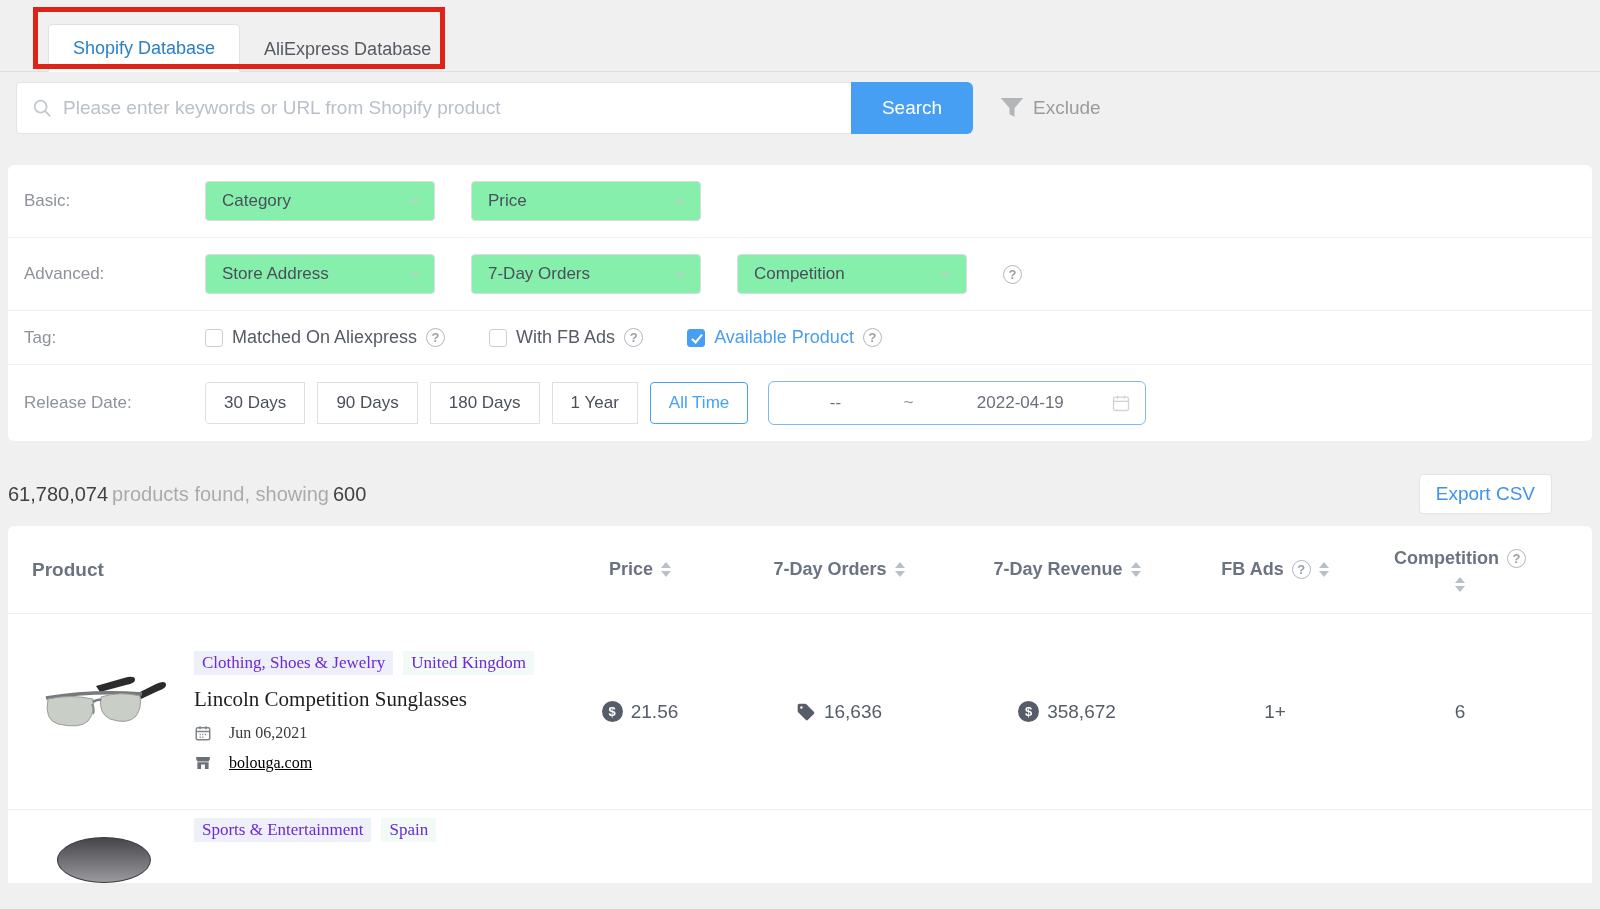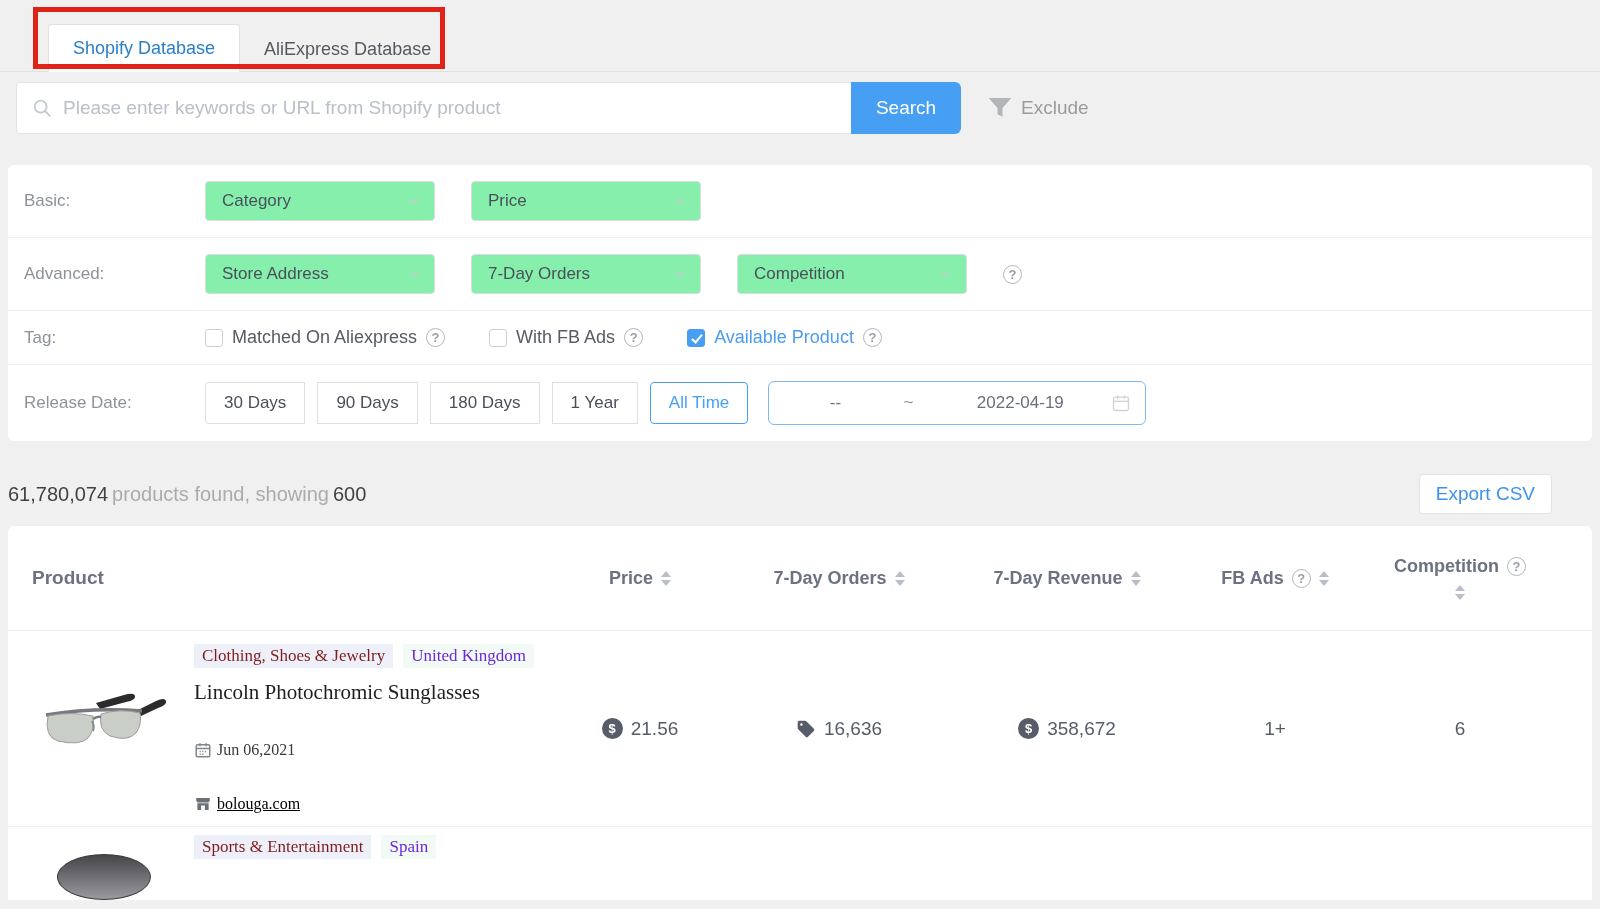"Search" .search-btn { width: 110px -> 122px }
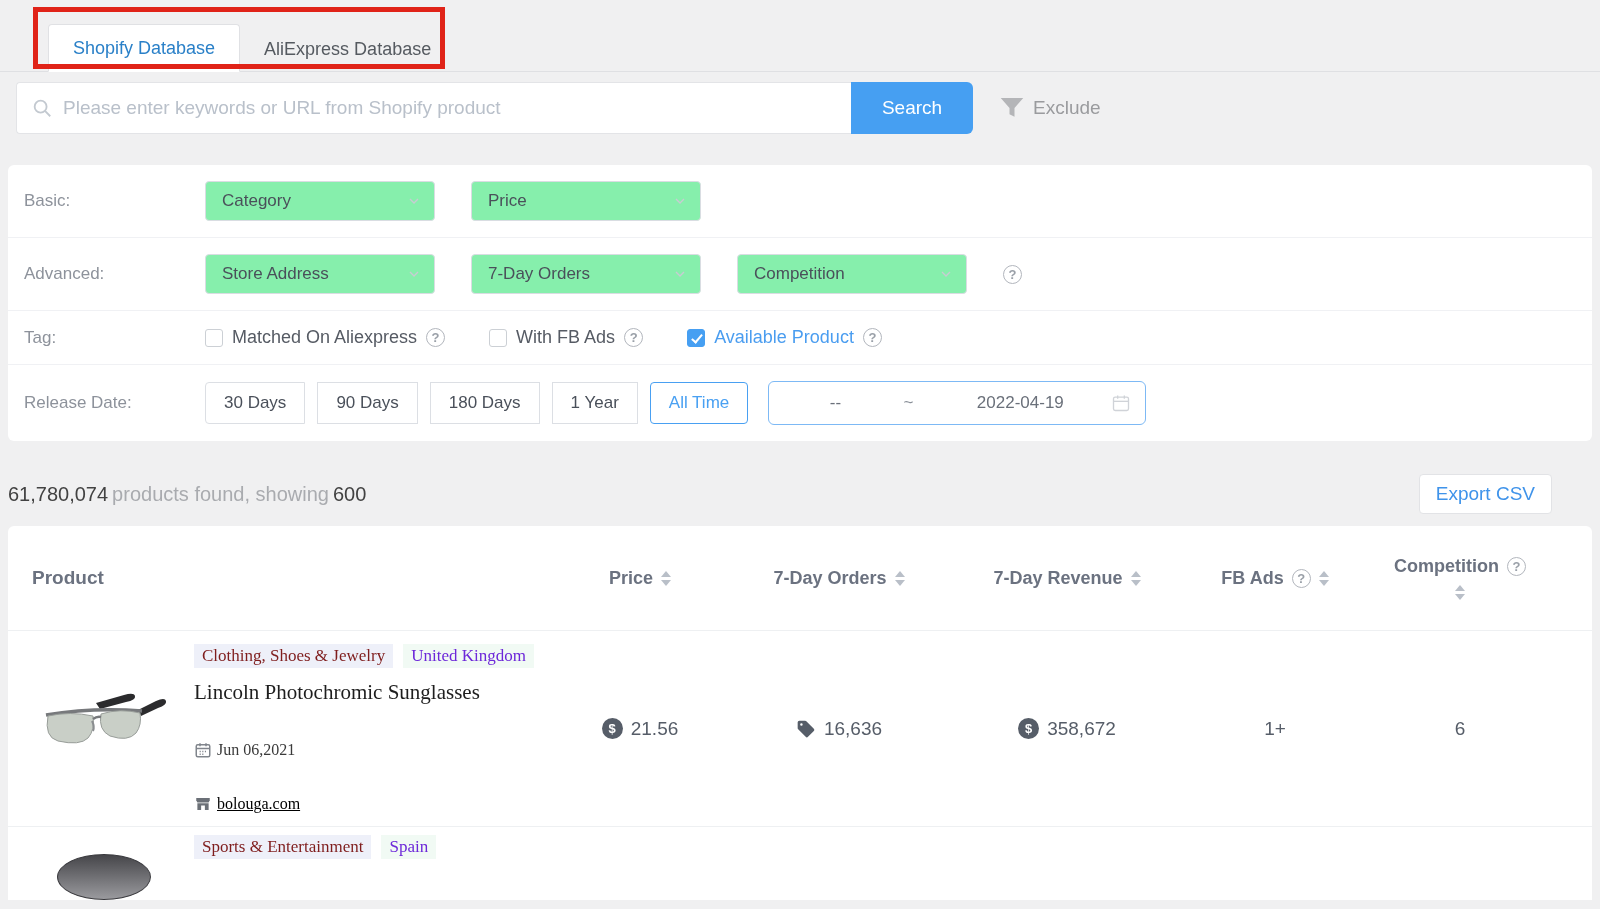"Product" .thead { height: 105px -> 88px }
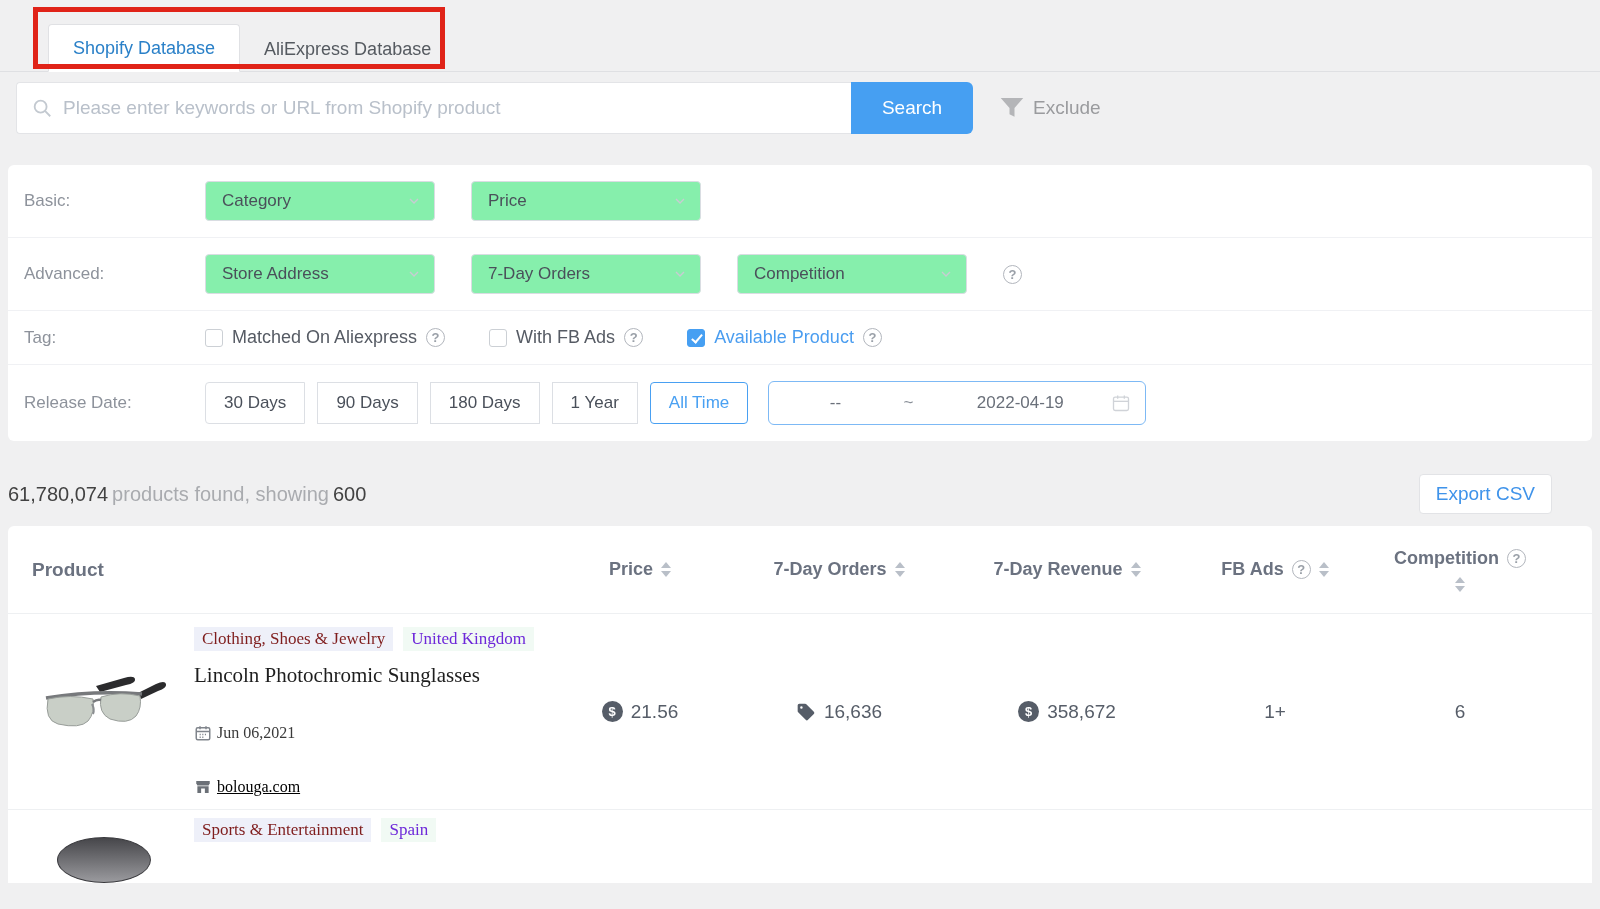"Clothing, Shoes & Jewelry" .pill-cat { color: #7f1d1d -> #6d28d9 }
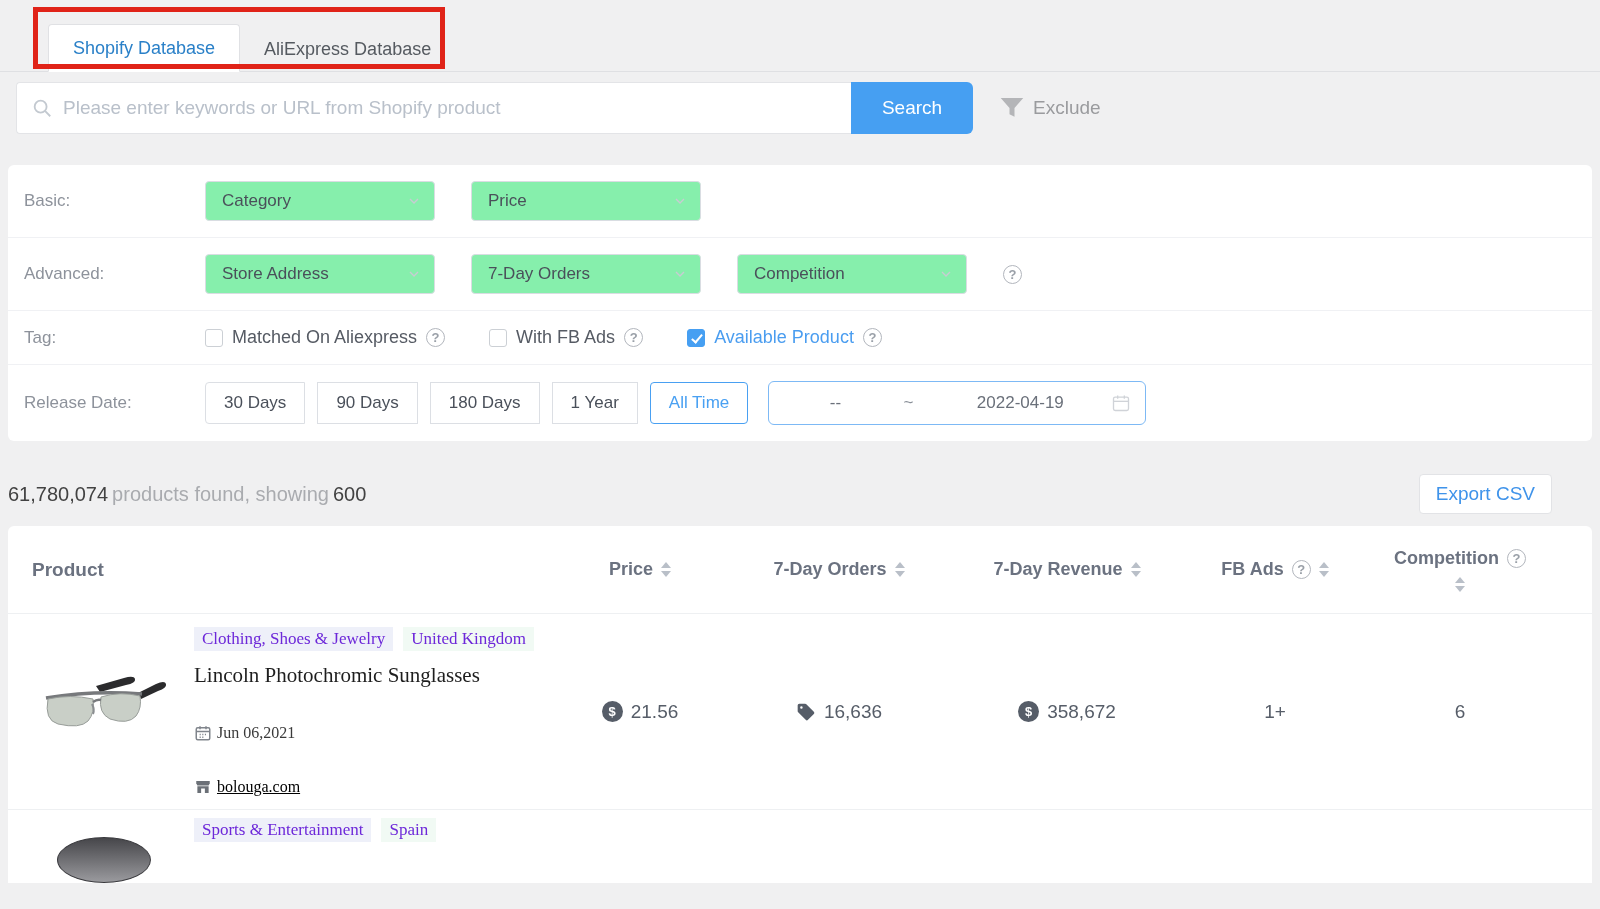"Lincoln Photochromic Sunglasses" div.ptitle { text: Photochromic -> Competition }
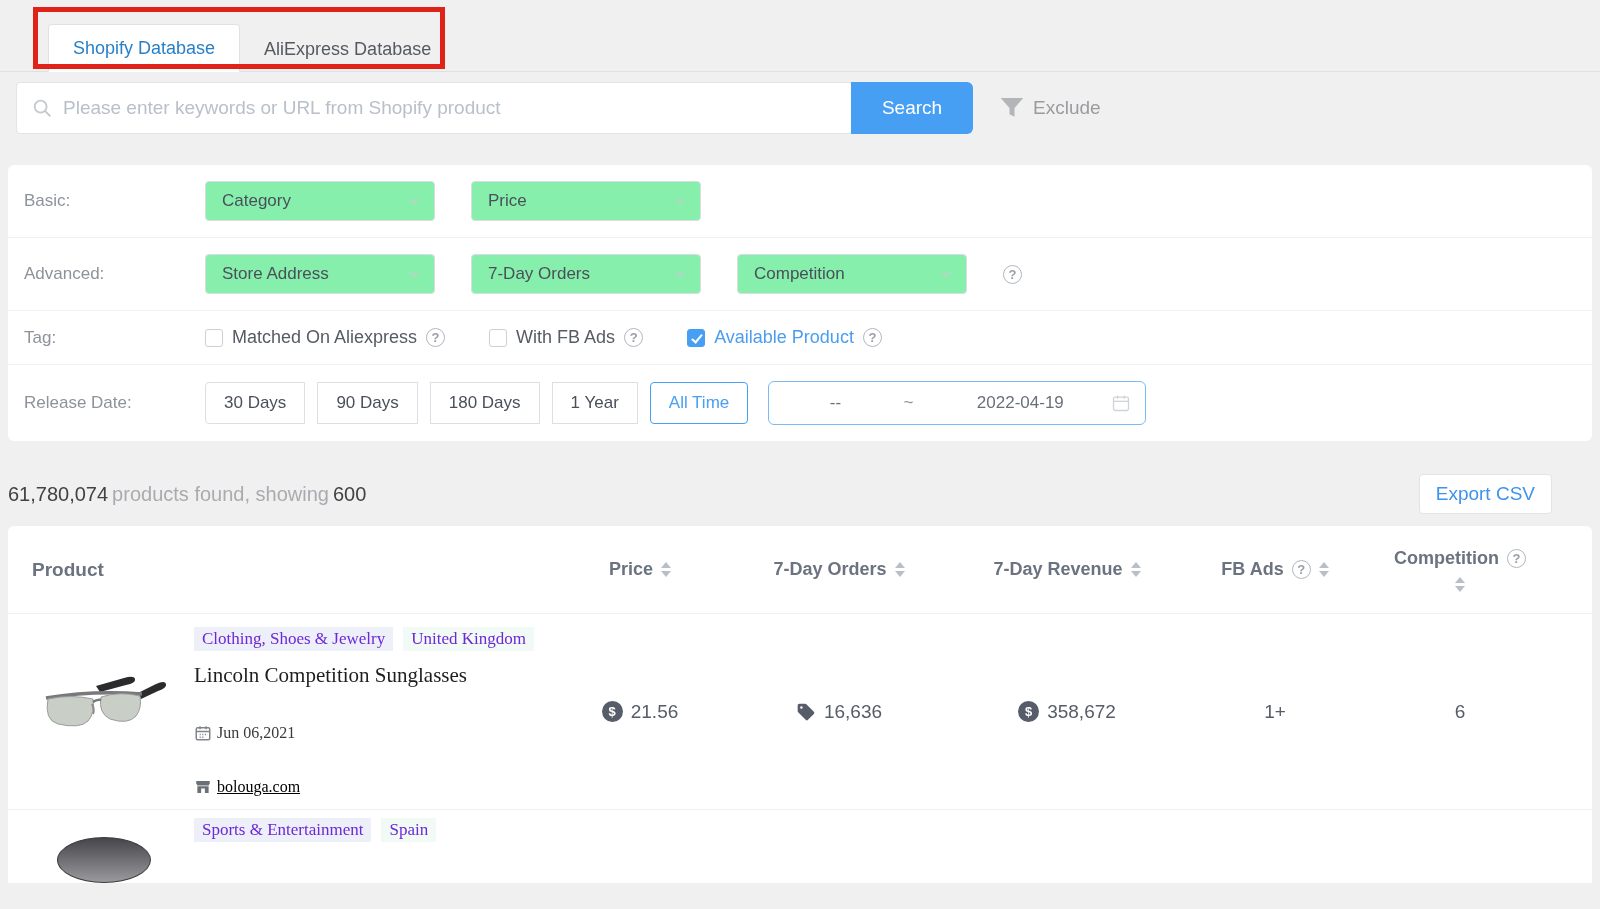"Jun 06,2021" .meta { gap: 5px -> 17px; margin-top: 24px -> none }
